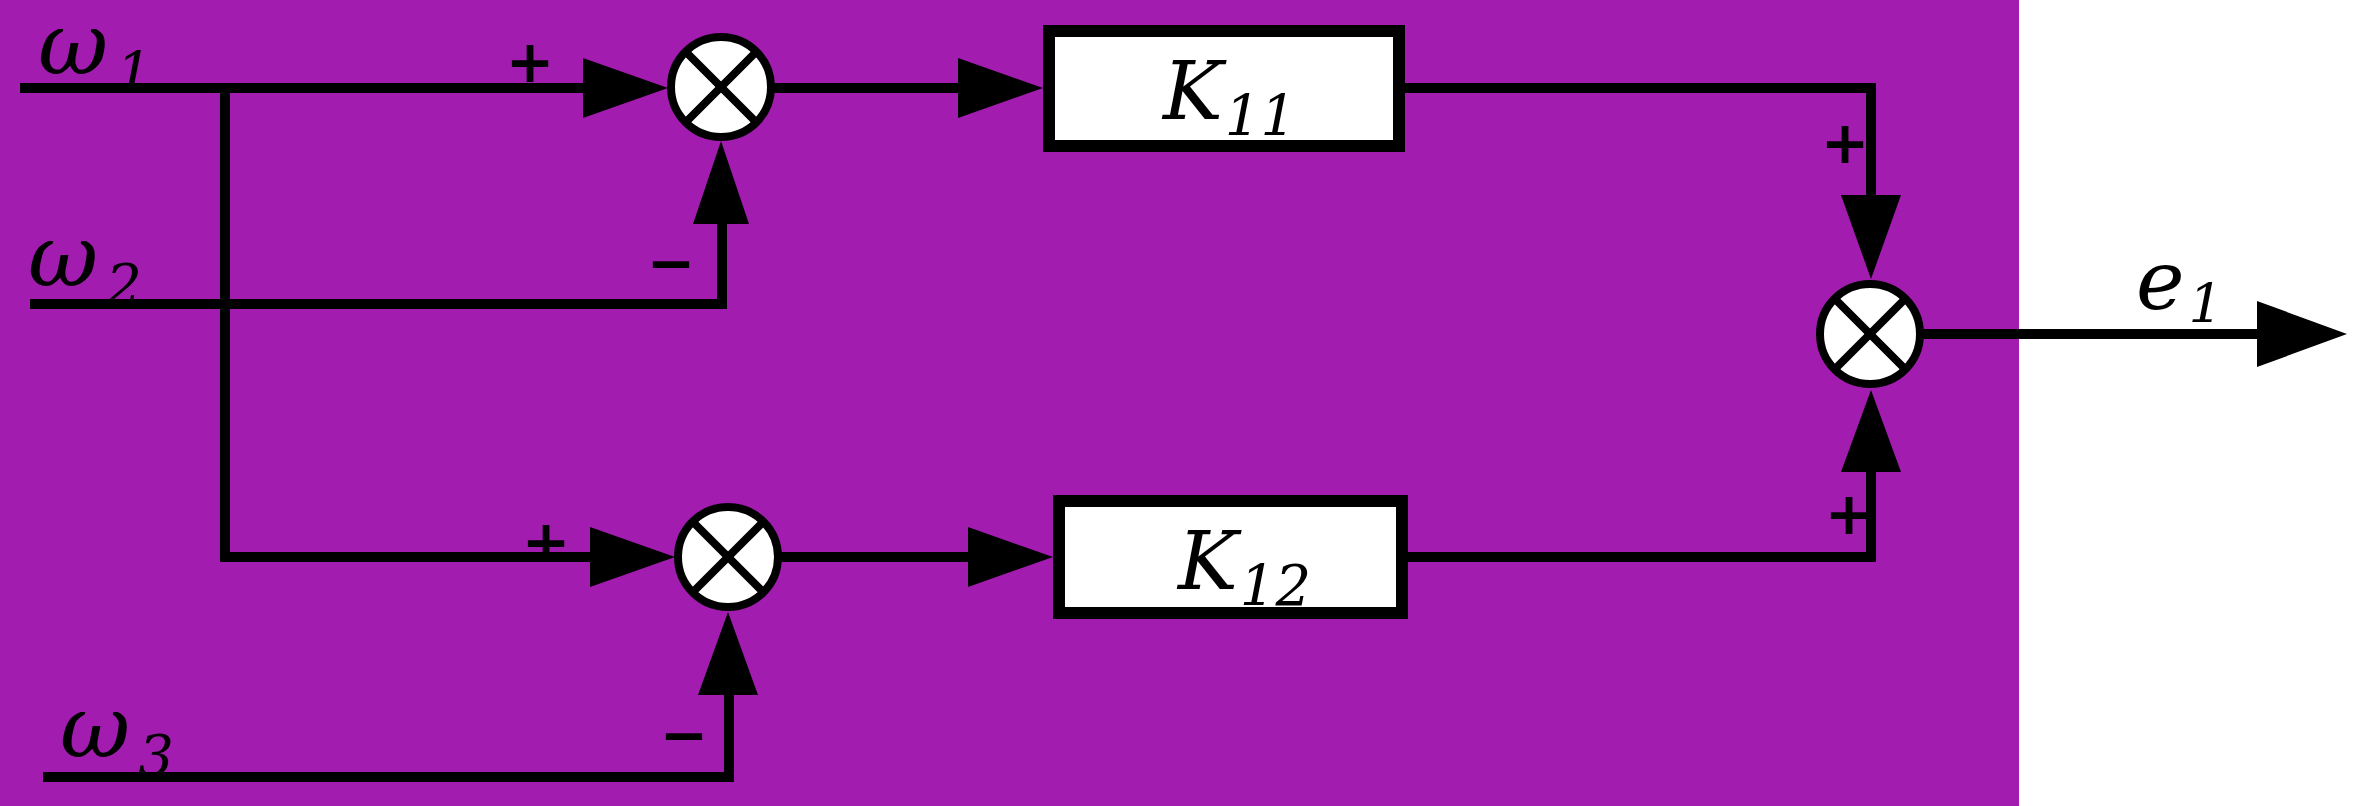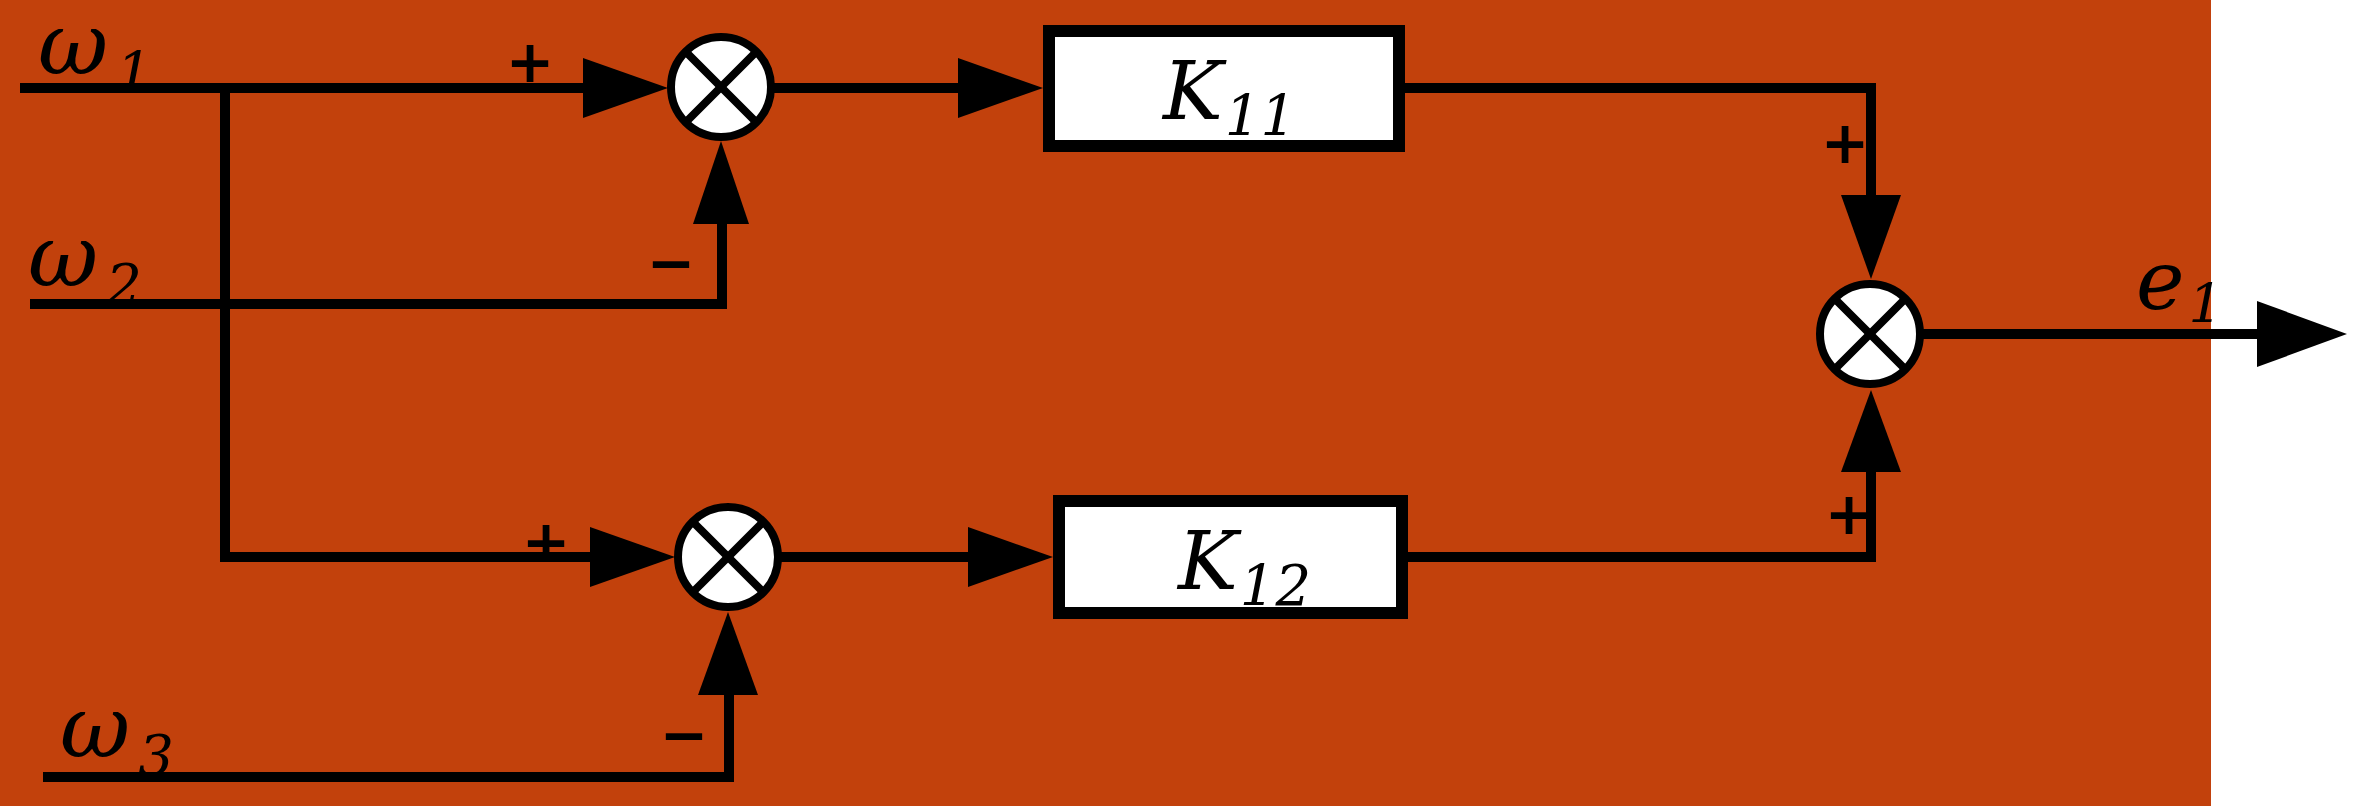"ω 1" .stage { background: #c2410c -> #a21caf; width: 2211px -> 2019px }
